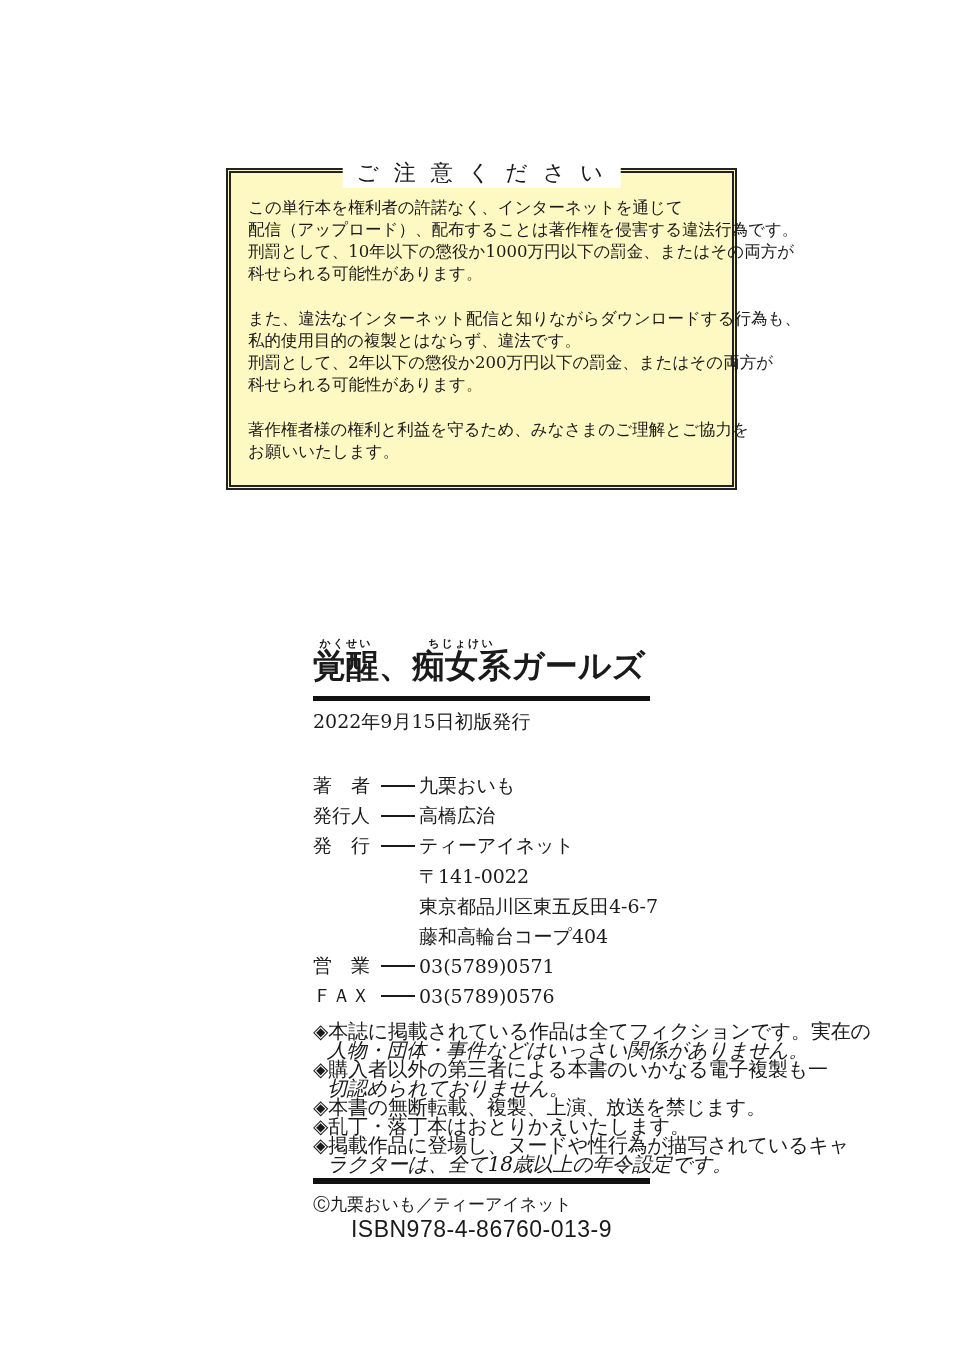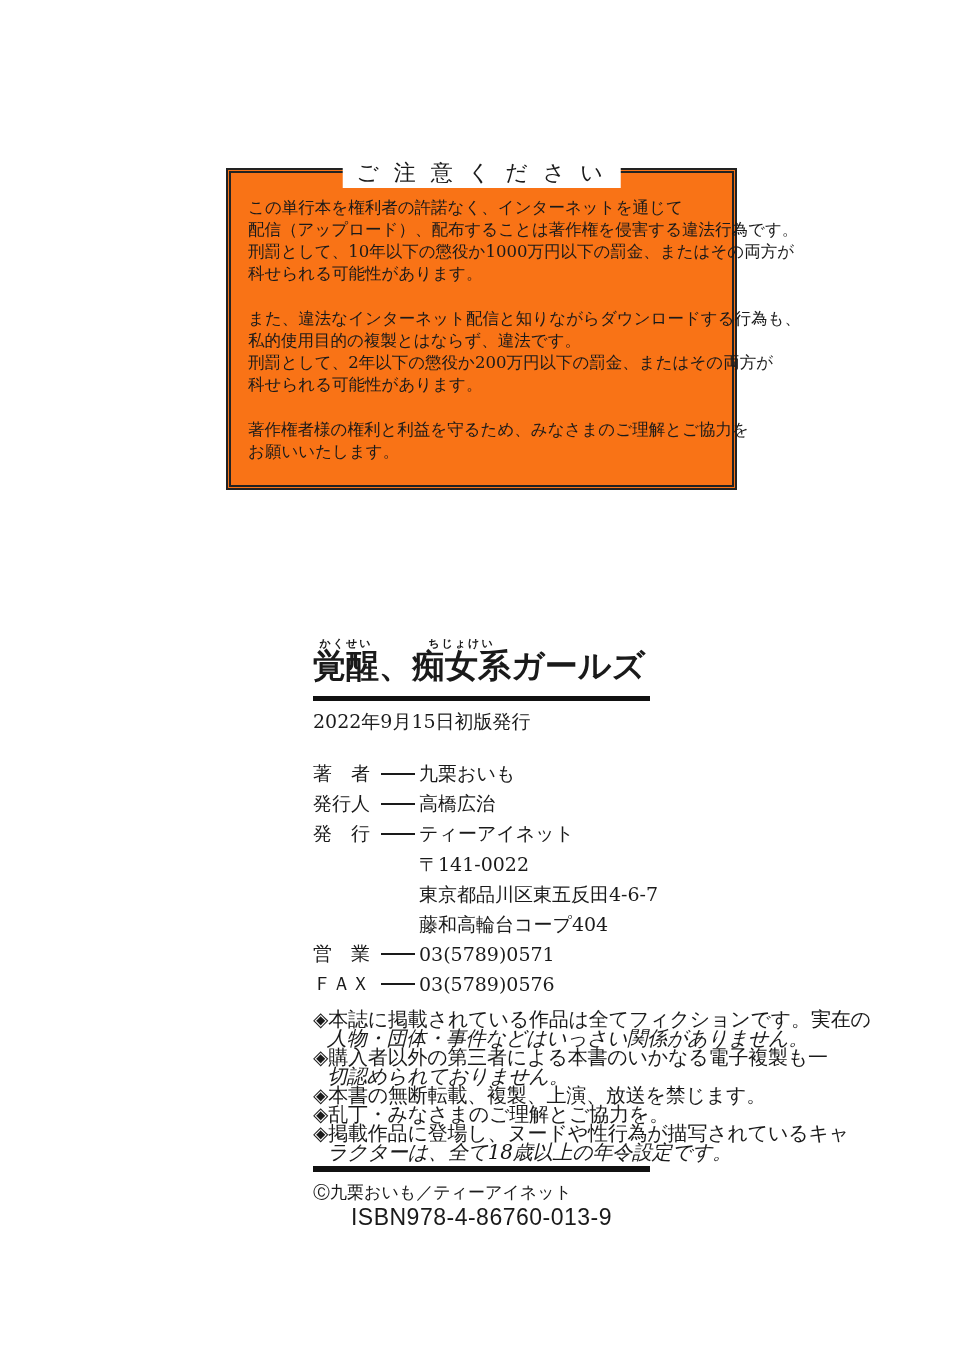"ご 注 意 く だ" .notice-box { background: #f97316 -> #fef9c3 }
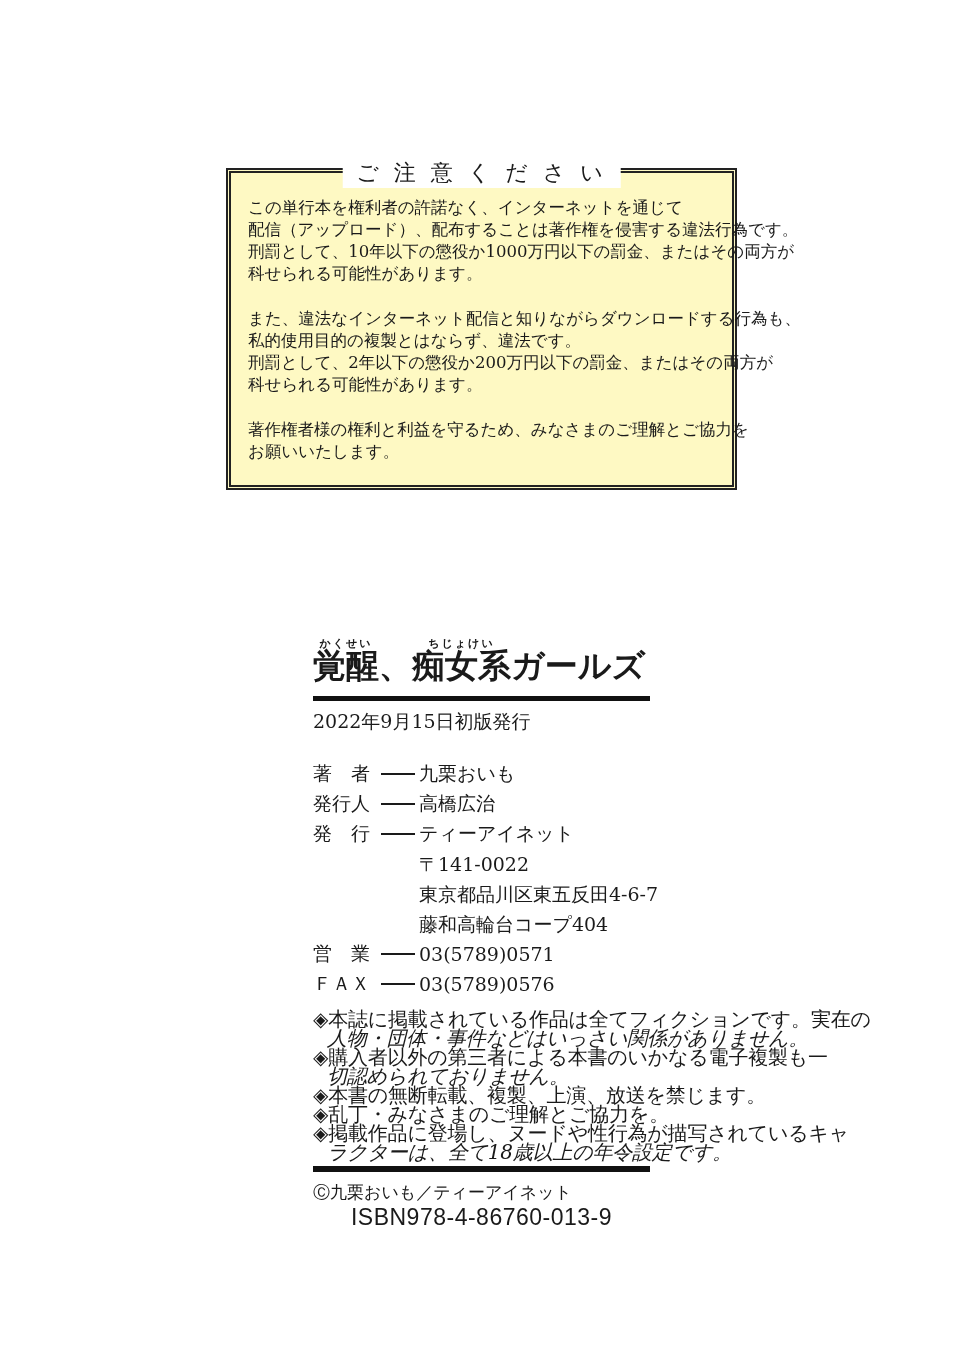"著 者" .credits { margin-top: 24px -> 36px }
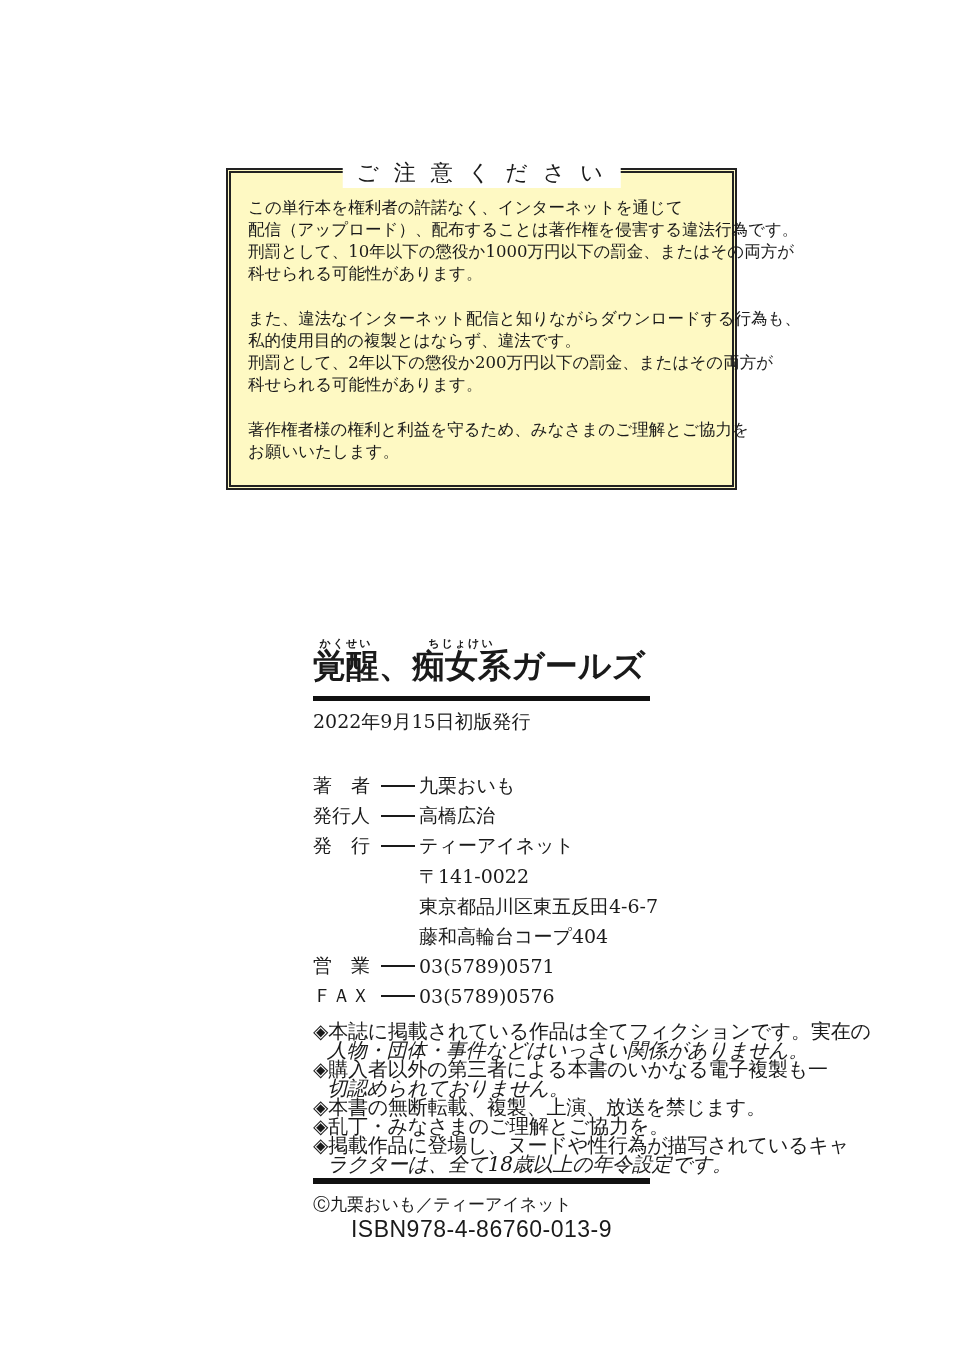"◈乱丁・みなさまのご理解とご協力を。" div.note-line { text: みなさまのご理解とご協力を -> 落丁本はおとりかえいたします }
